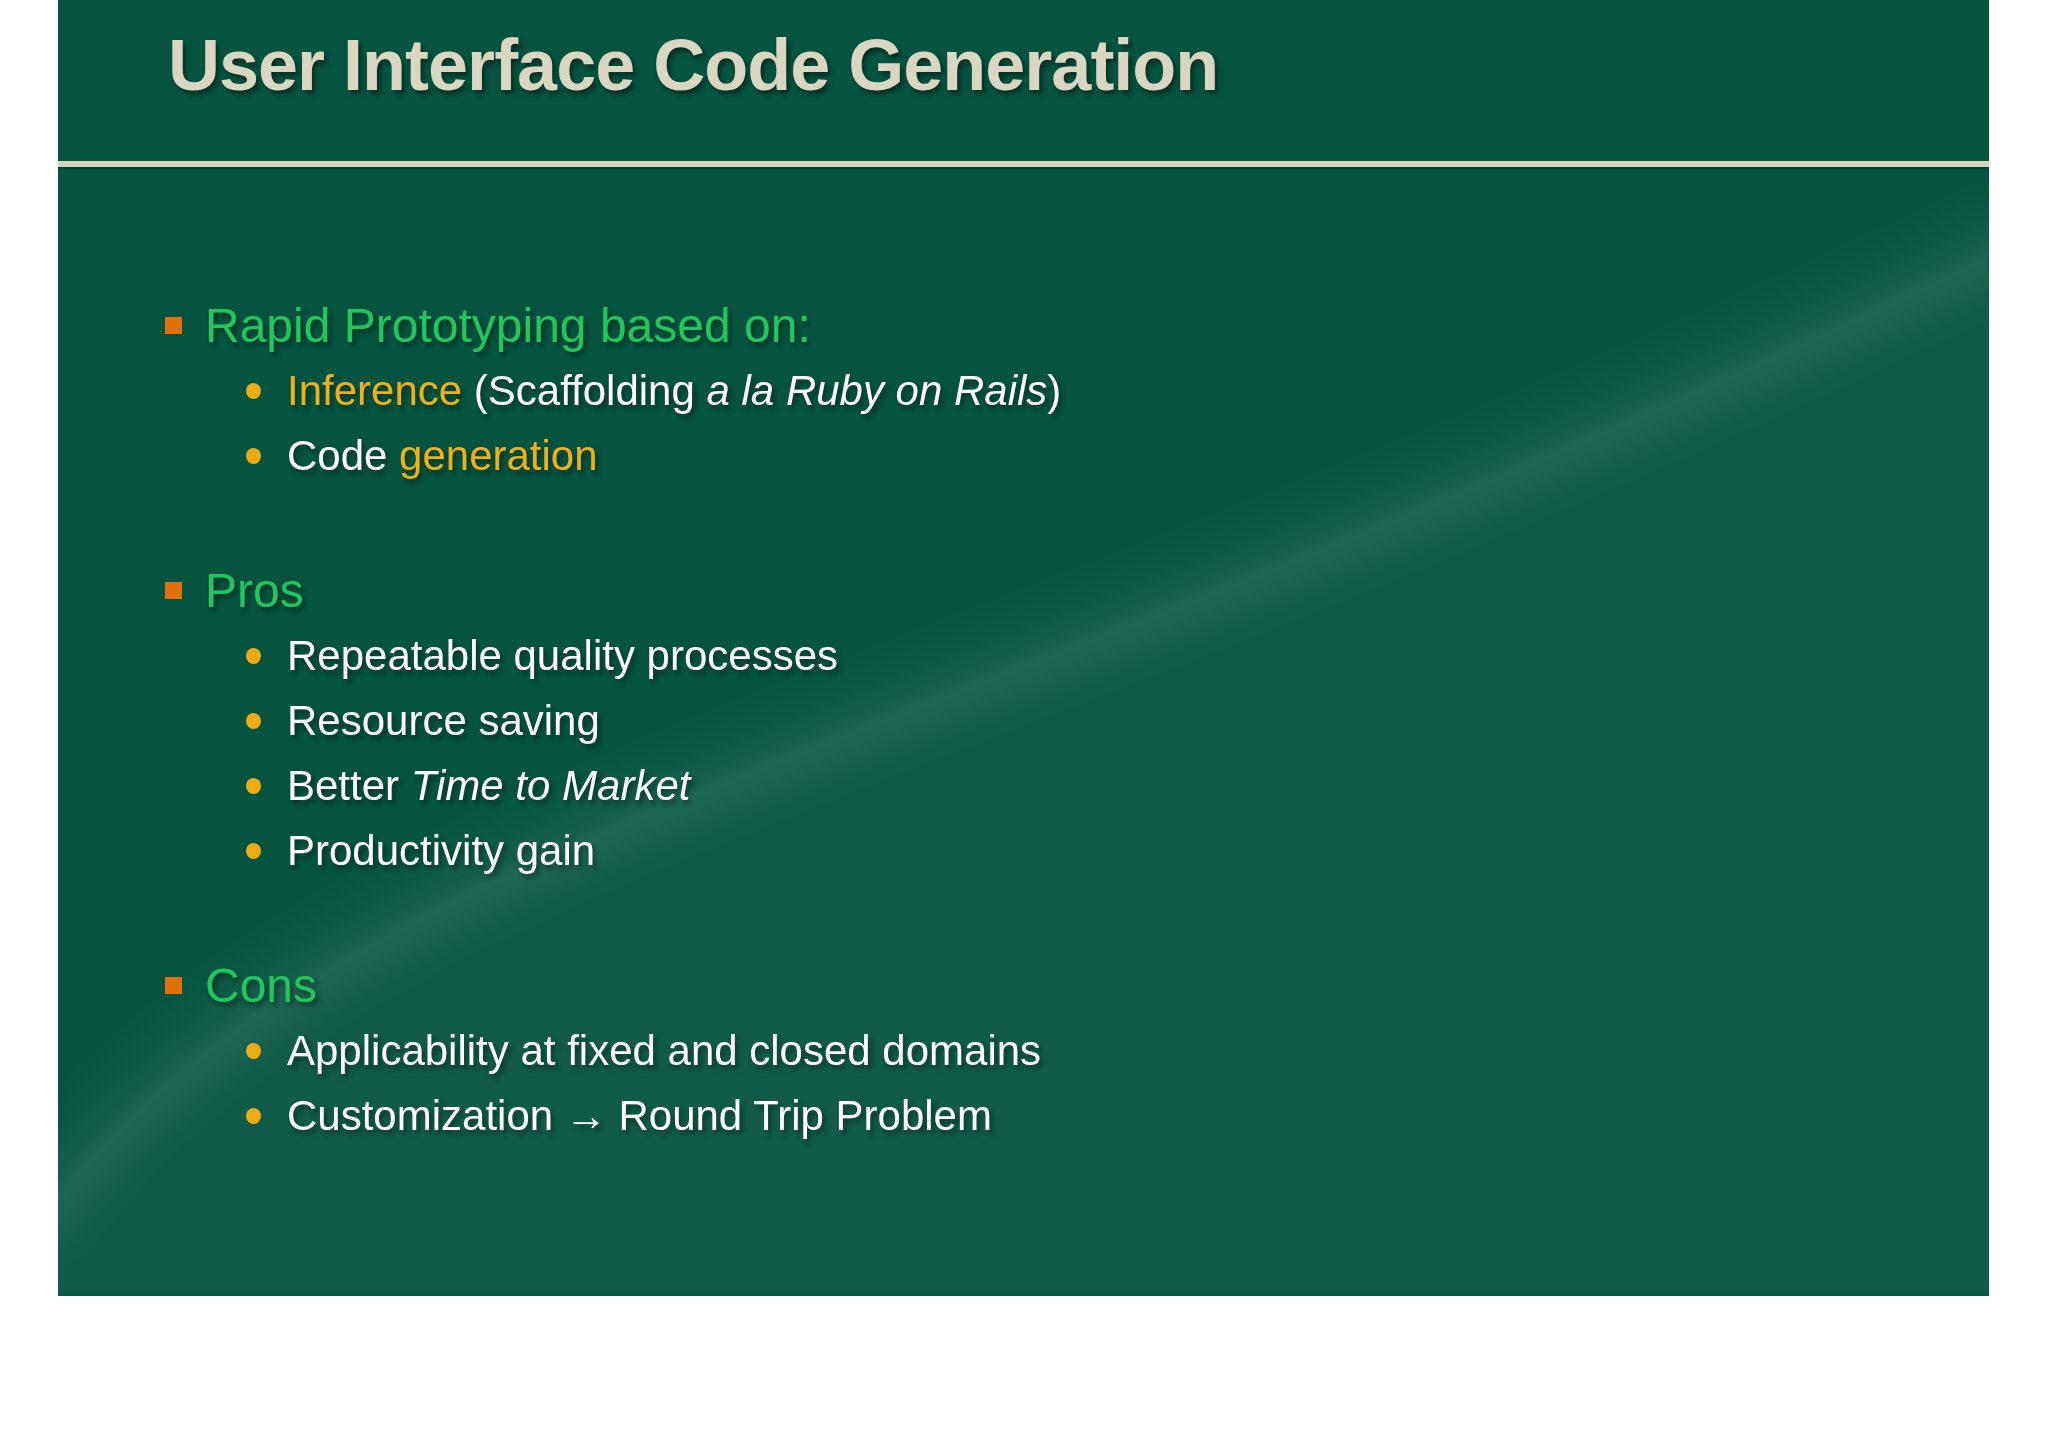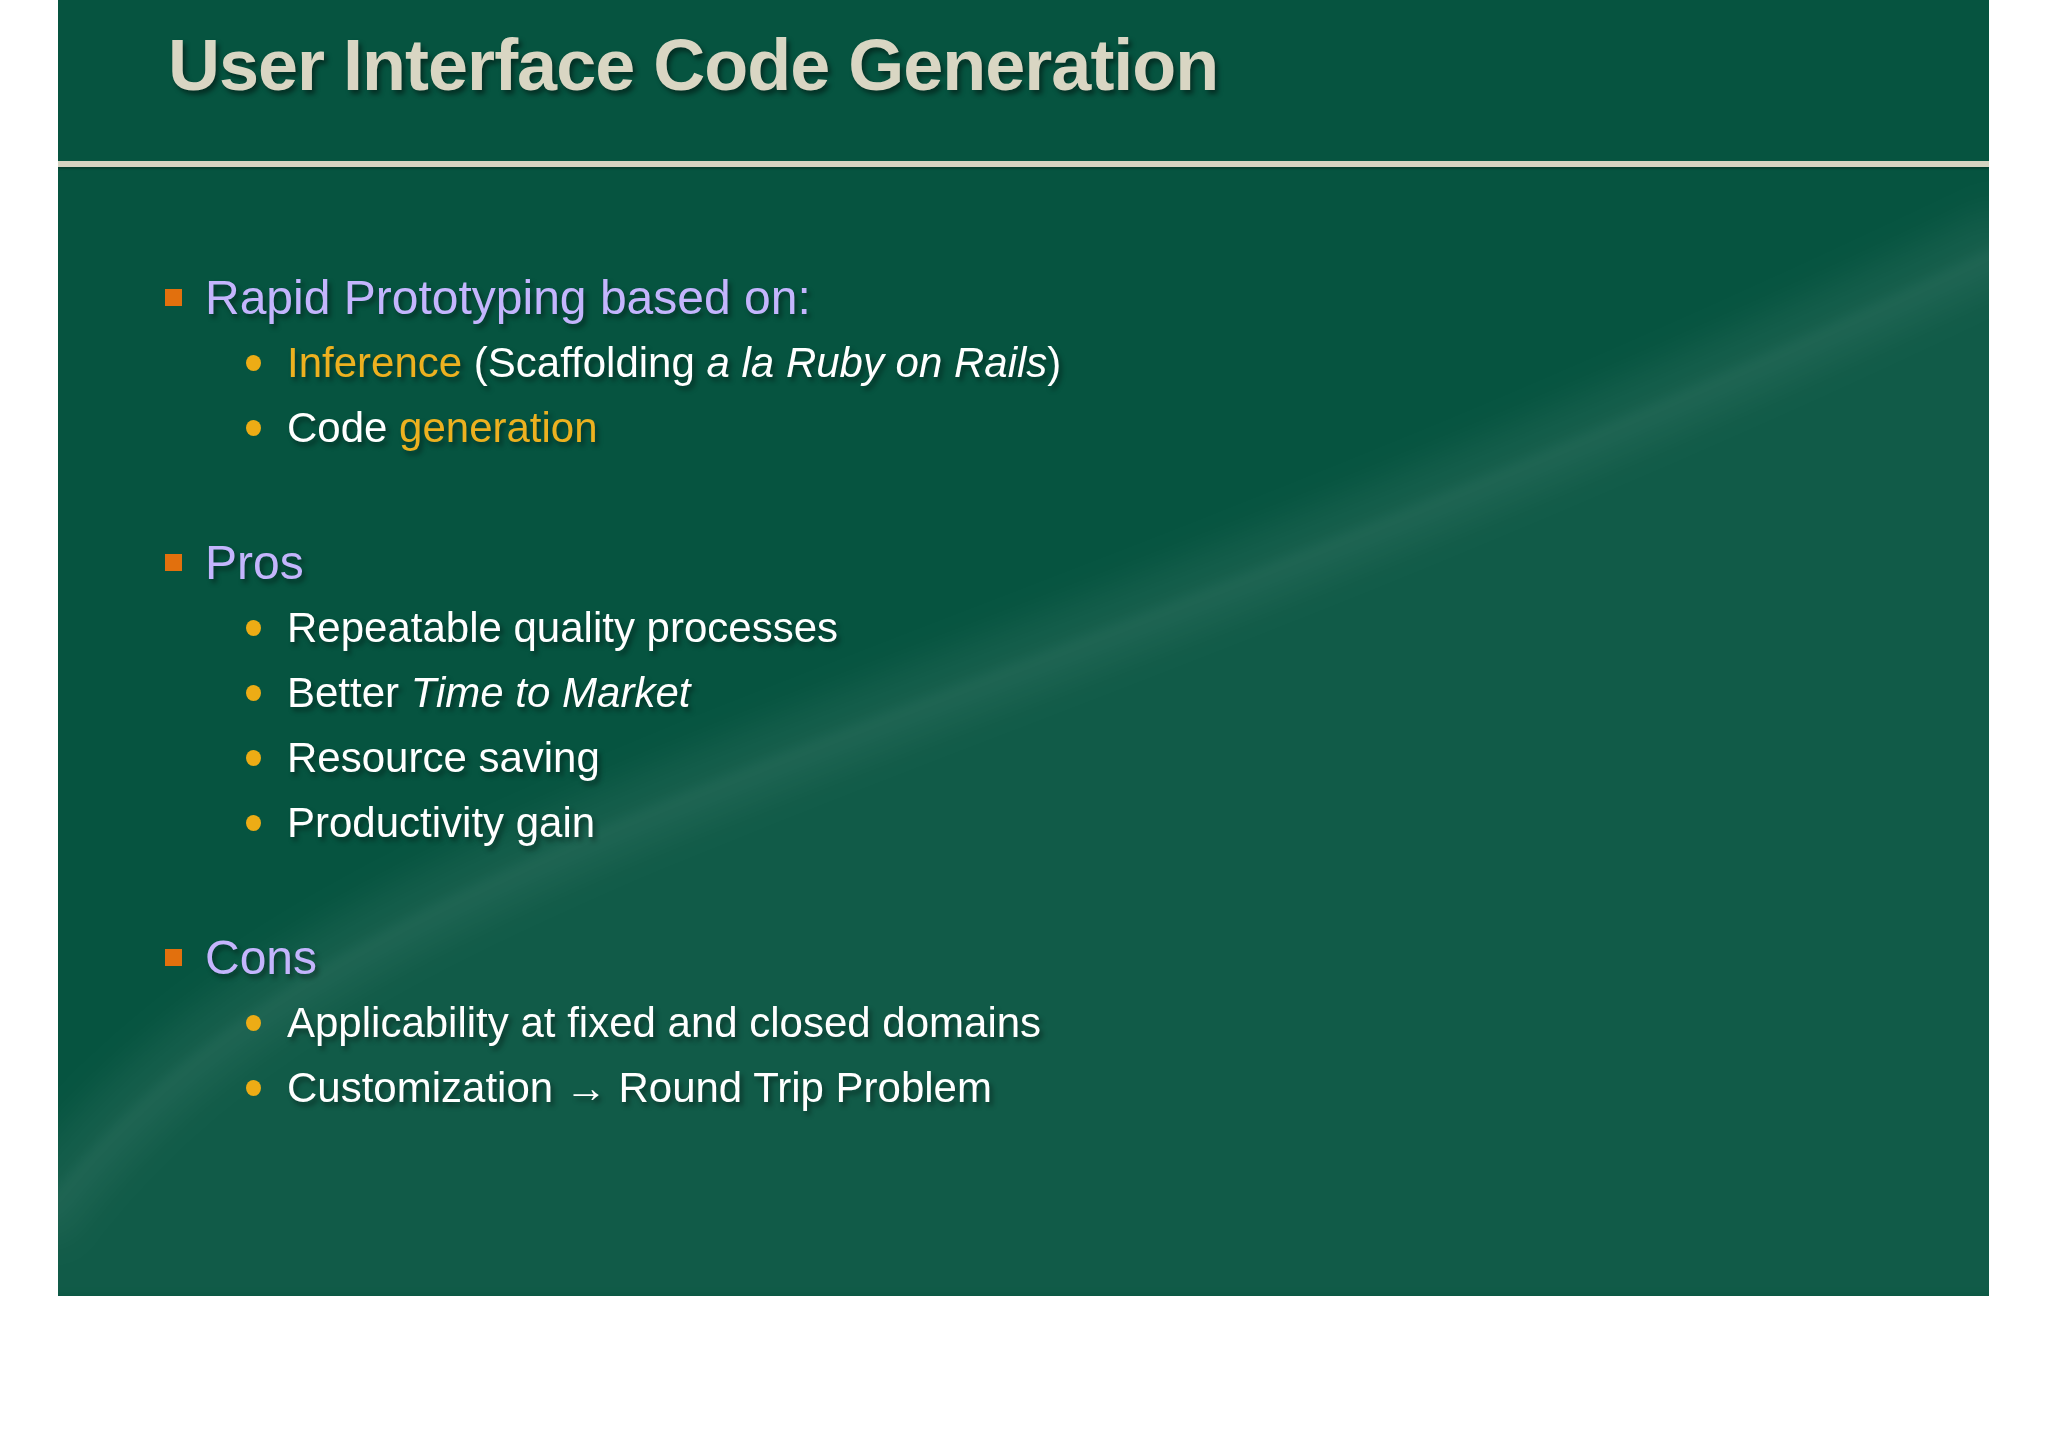"Rapid Prototyping based on:" .sec-header { color: #c4b5fd -> #22c55e; margin-top: none -> 28px }
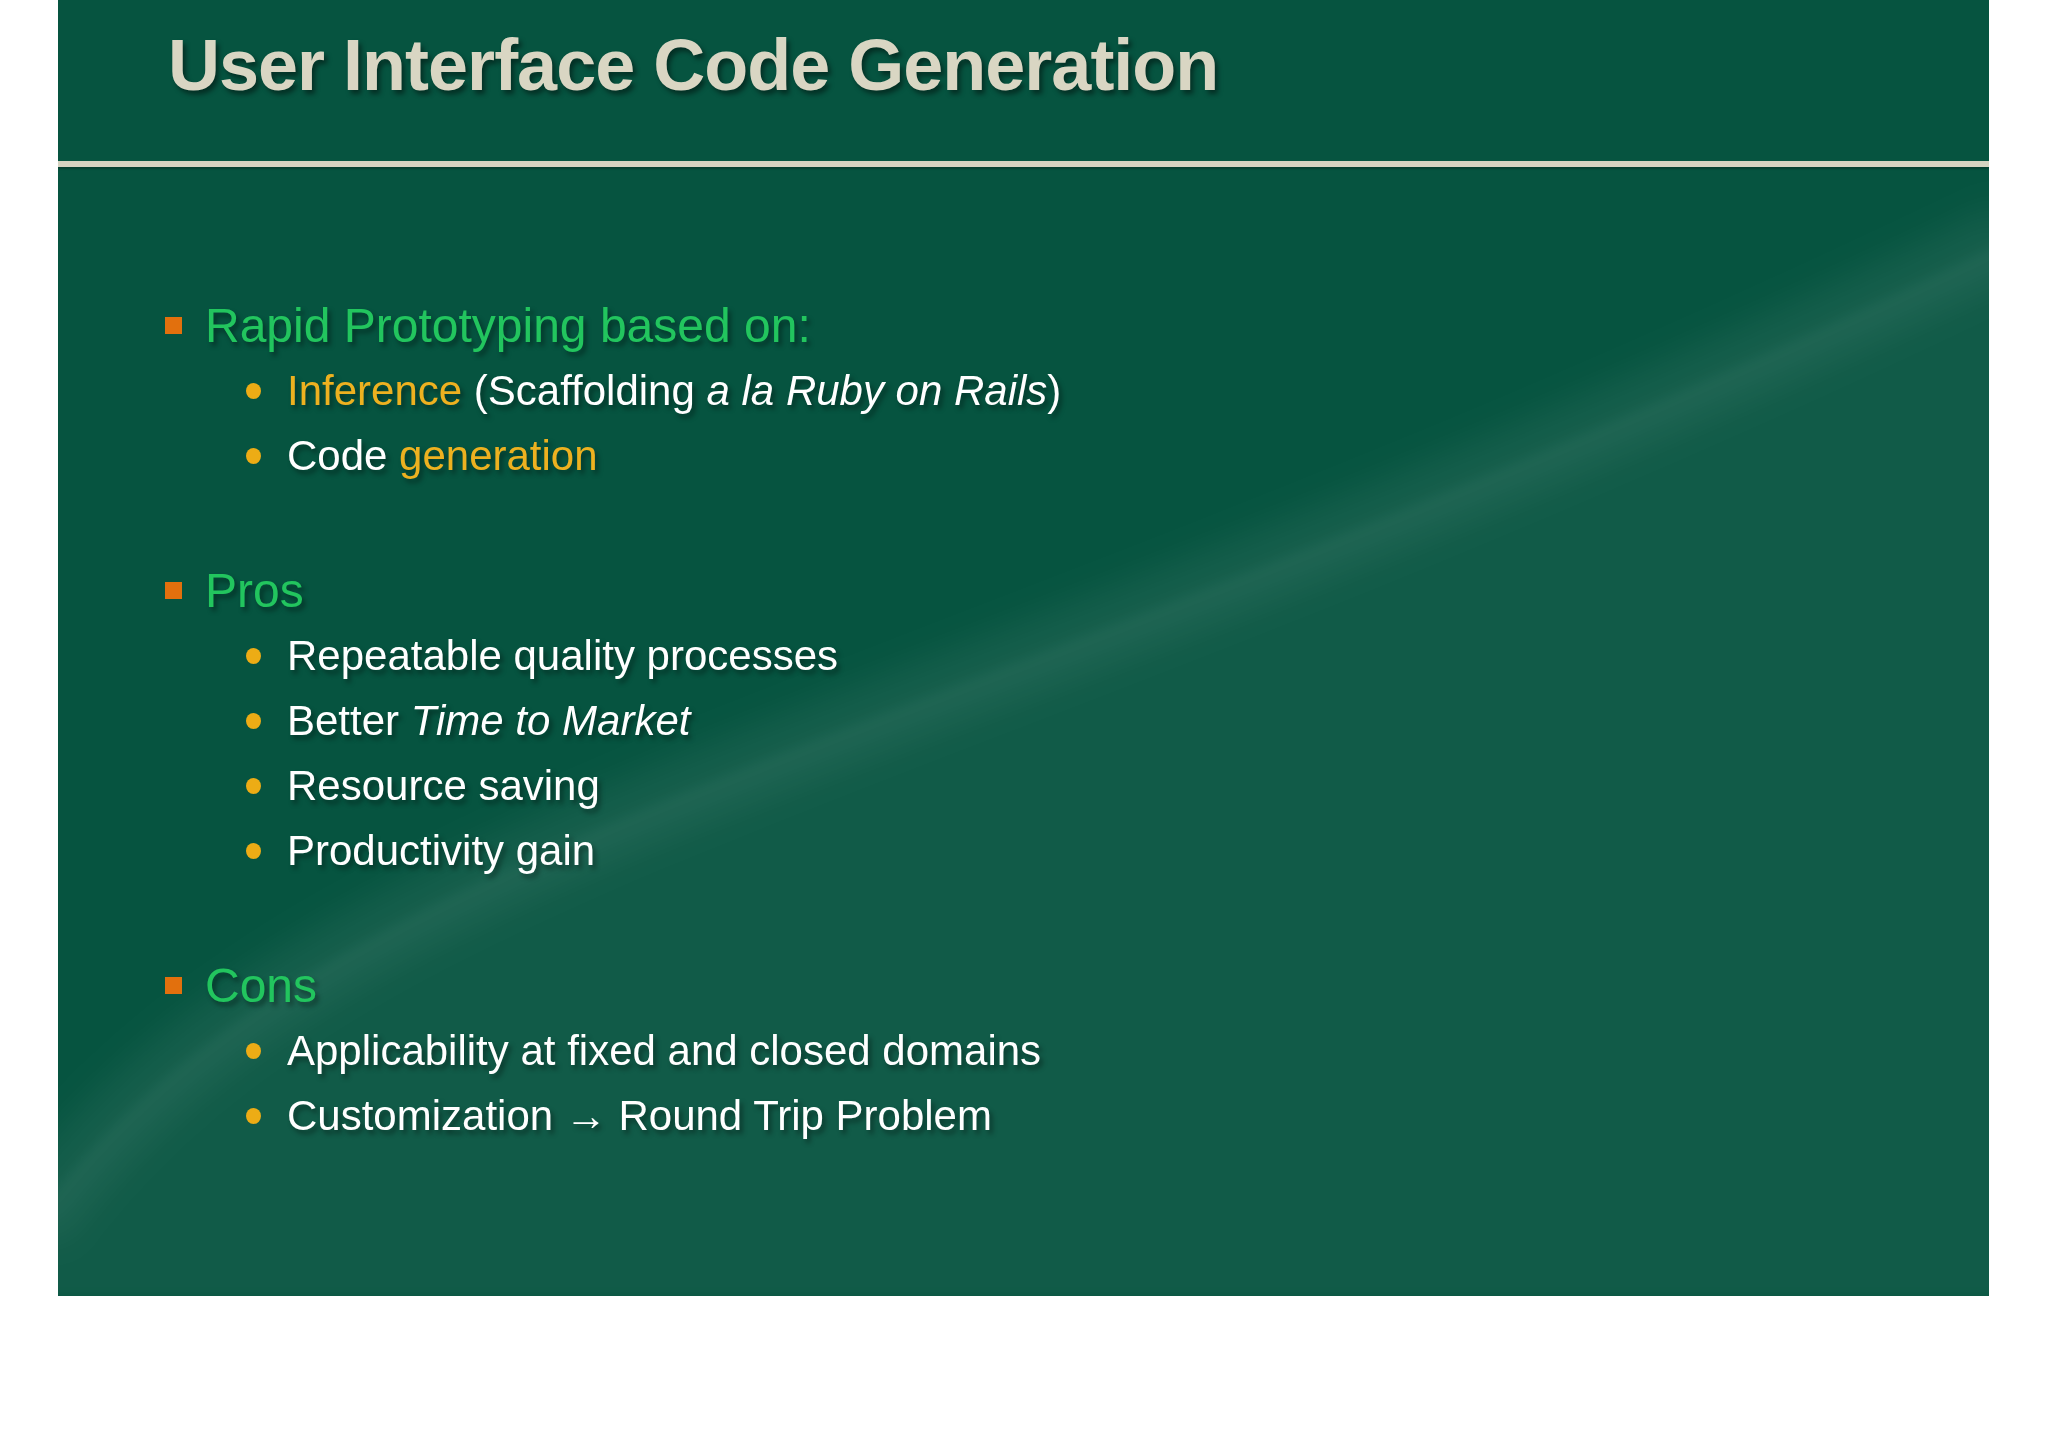"Better Time to Market" div.sec-item { order: before "Resource saving" -> after "Resource saving" }
